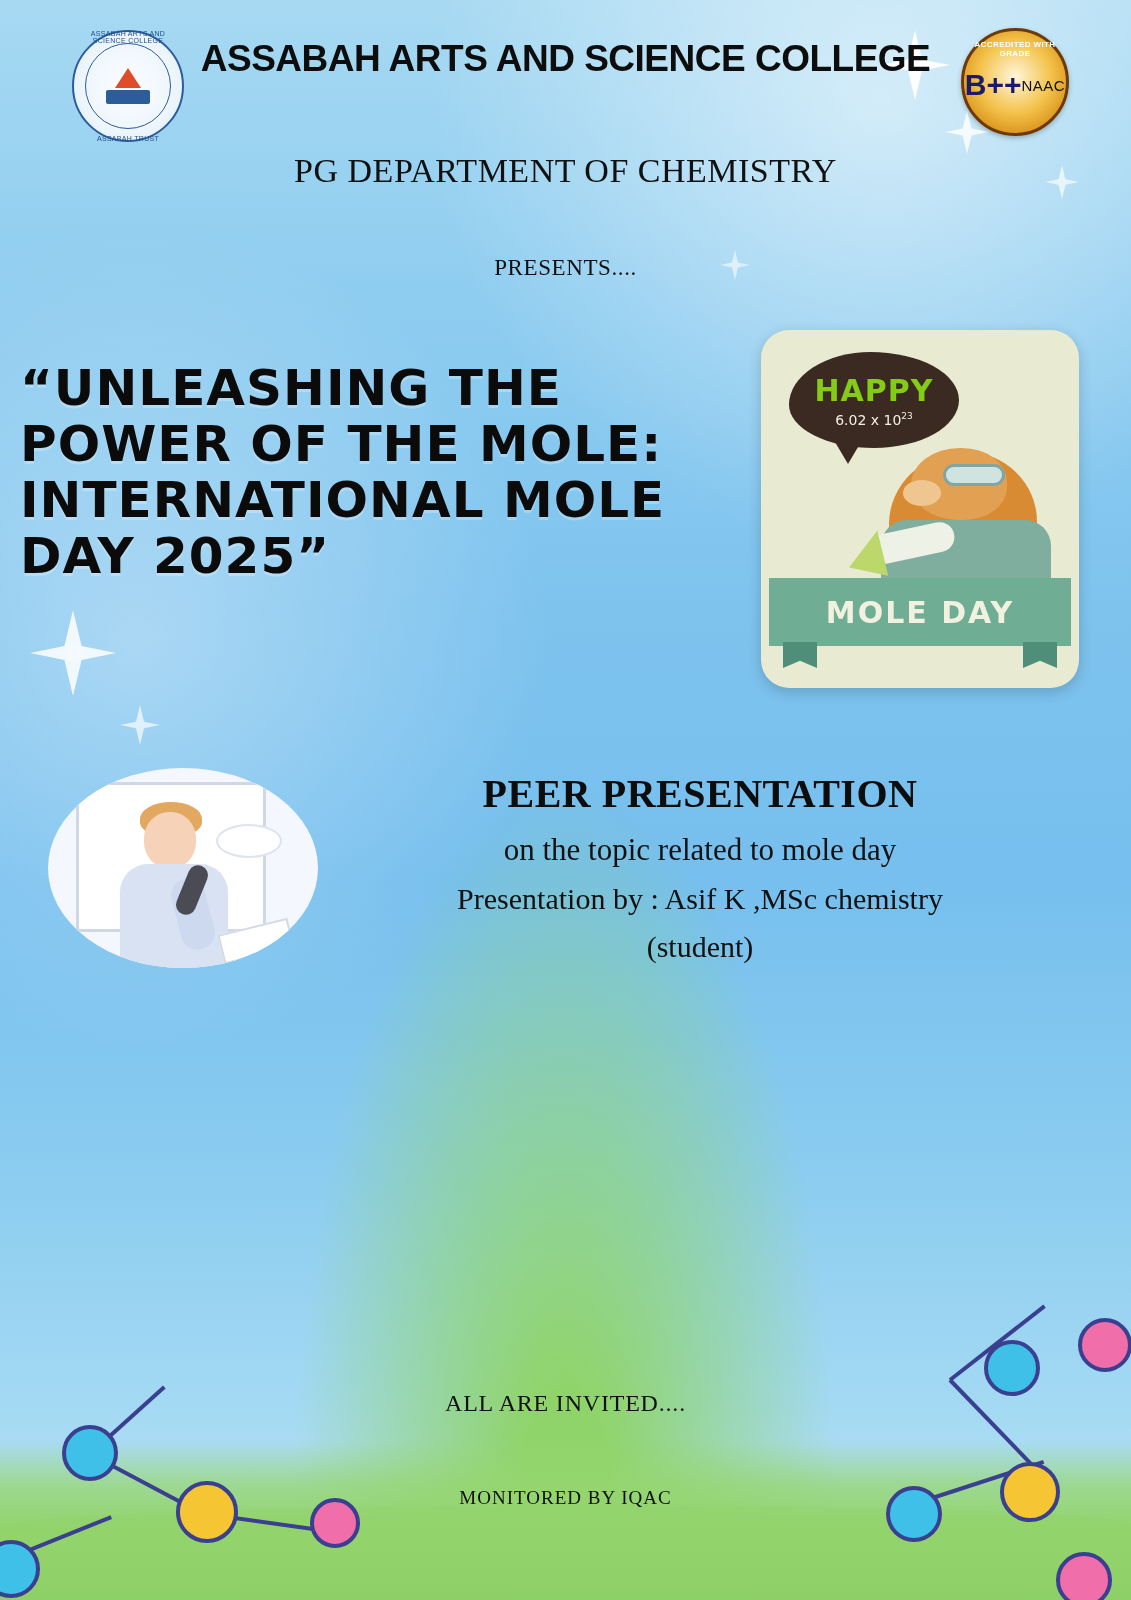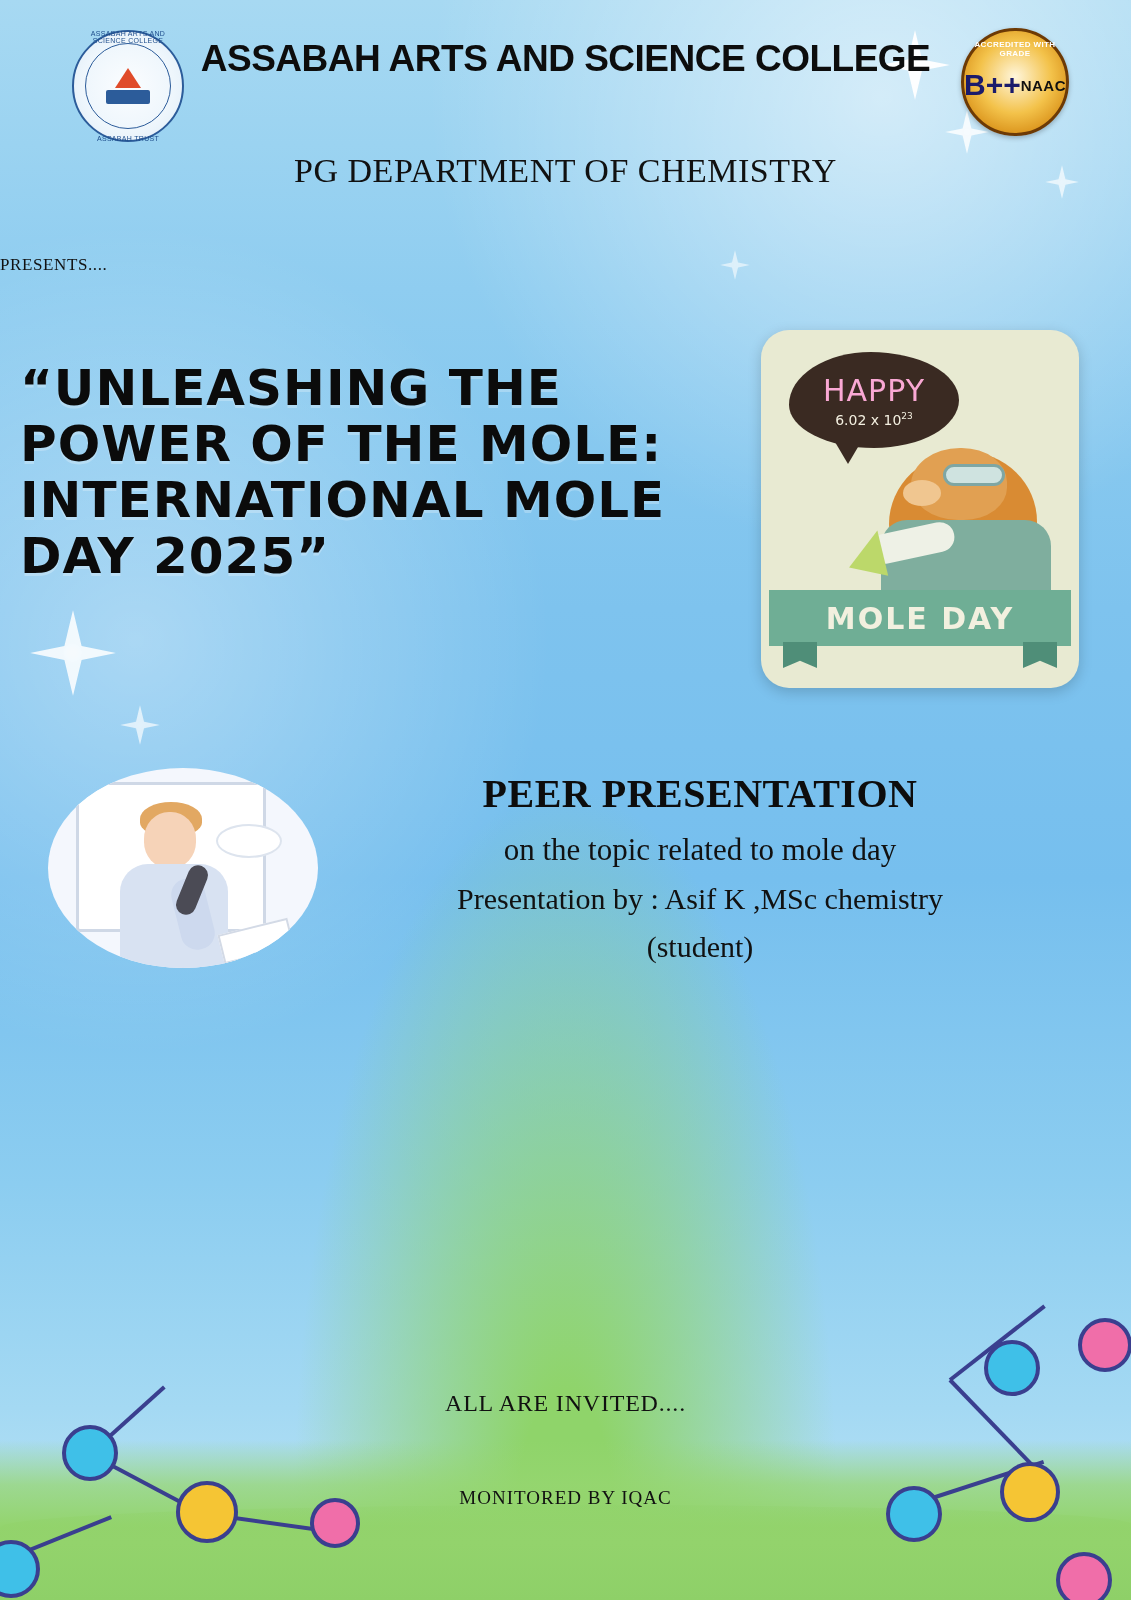"NAAC" .naac-label { font-weight: bold -> normal }
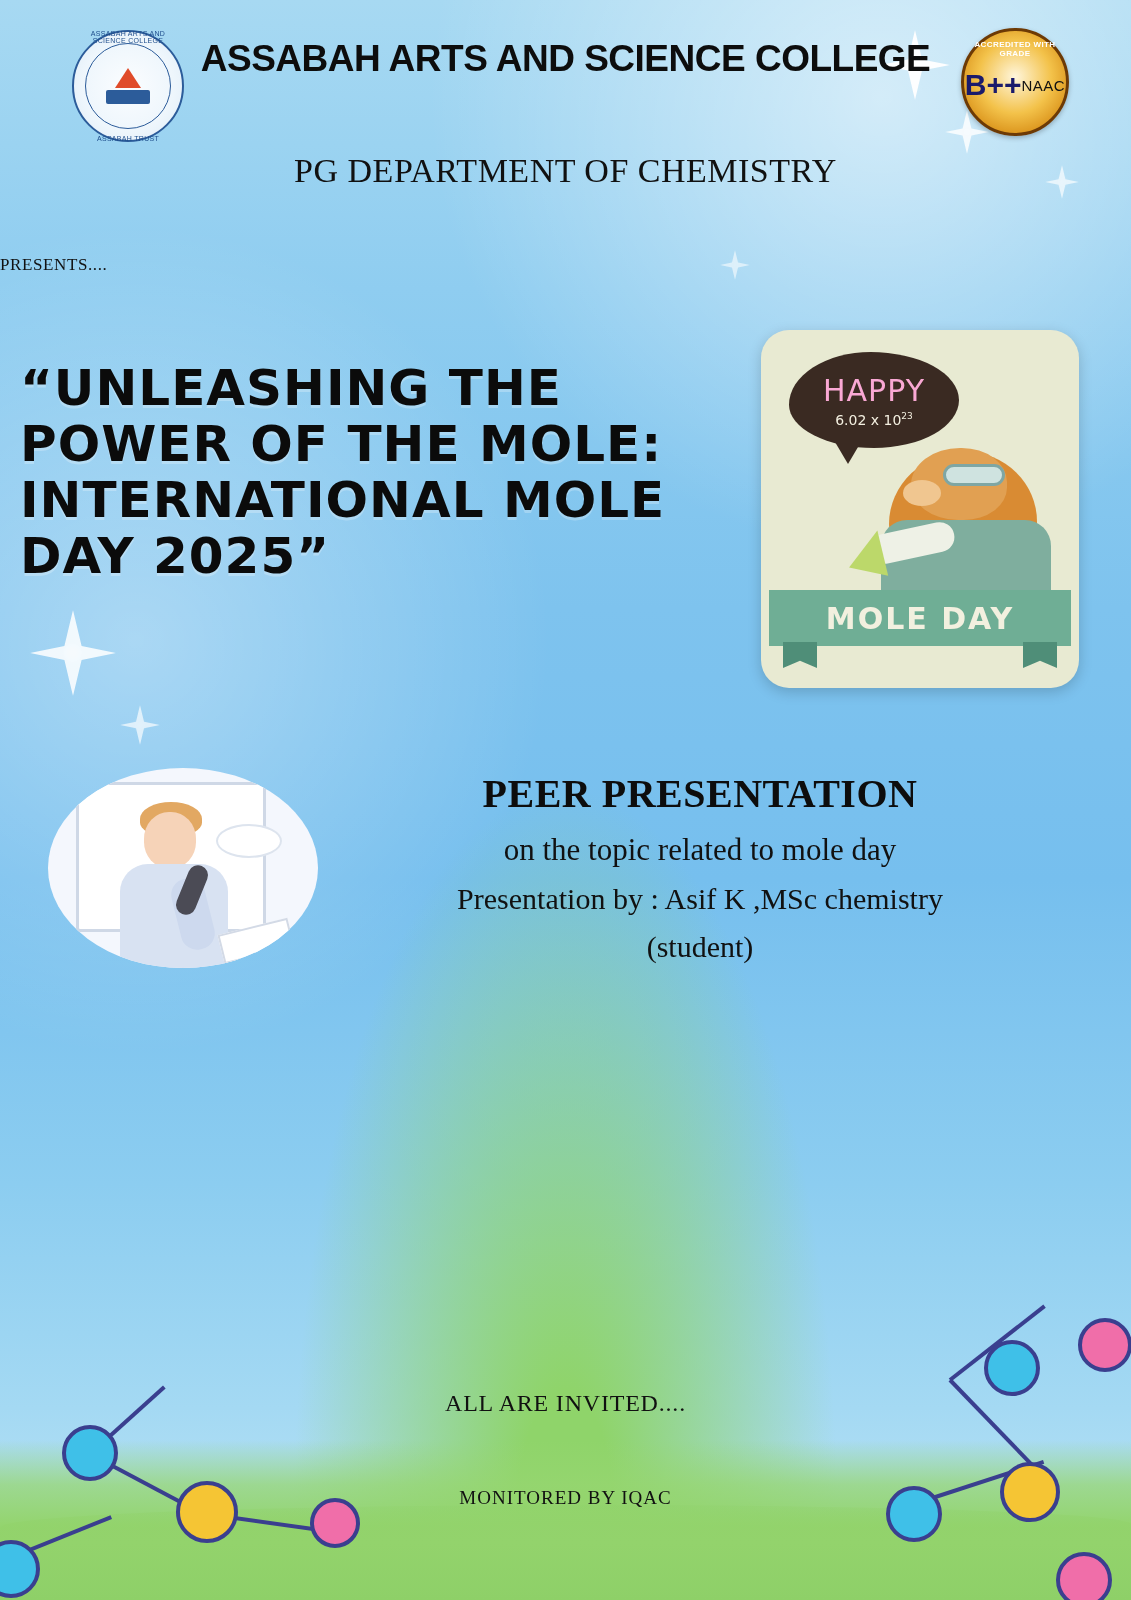"PRESENTS...." .presents { font-size: 17px -> 23px; text-align: none -> center }
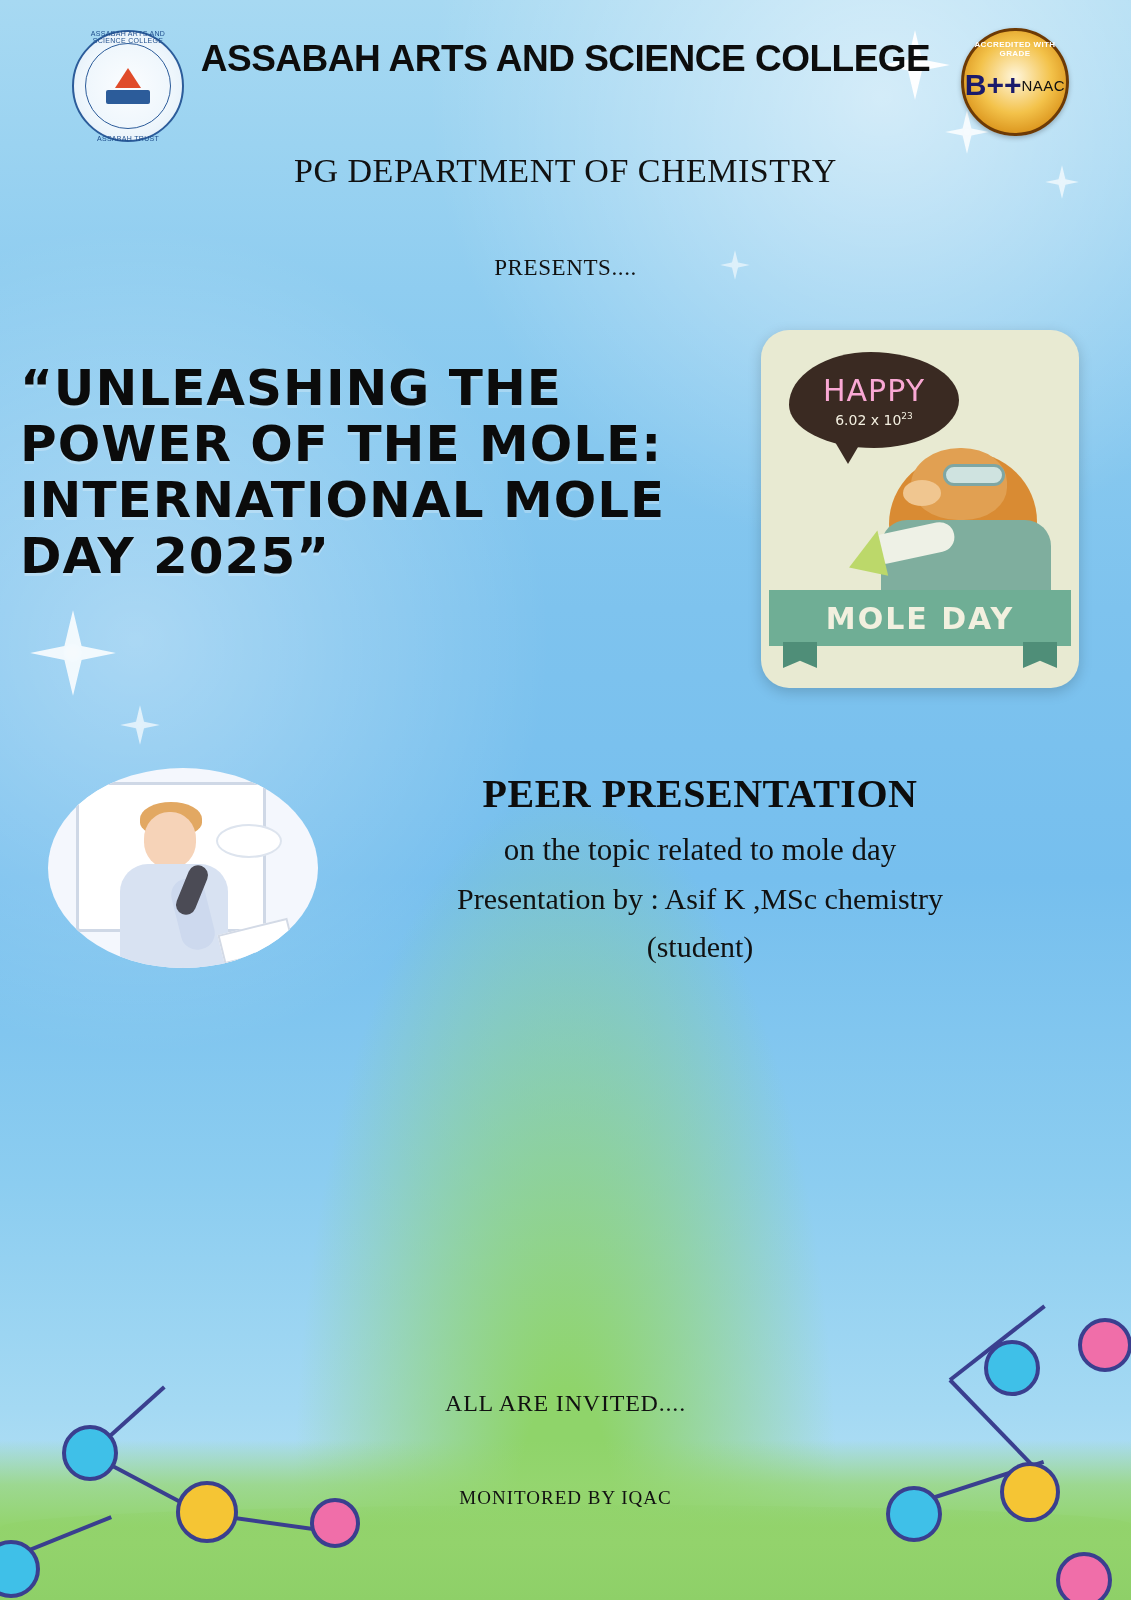"HAPPY" .bubble .happy { color: #f9a8d4 -> #84cc16; font-weight: normal -> bold }
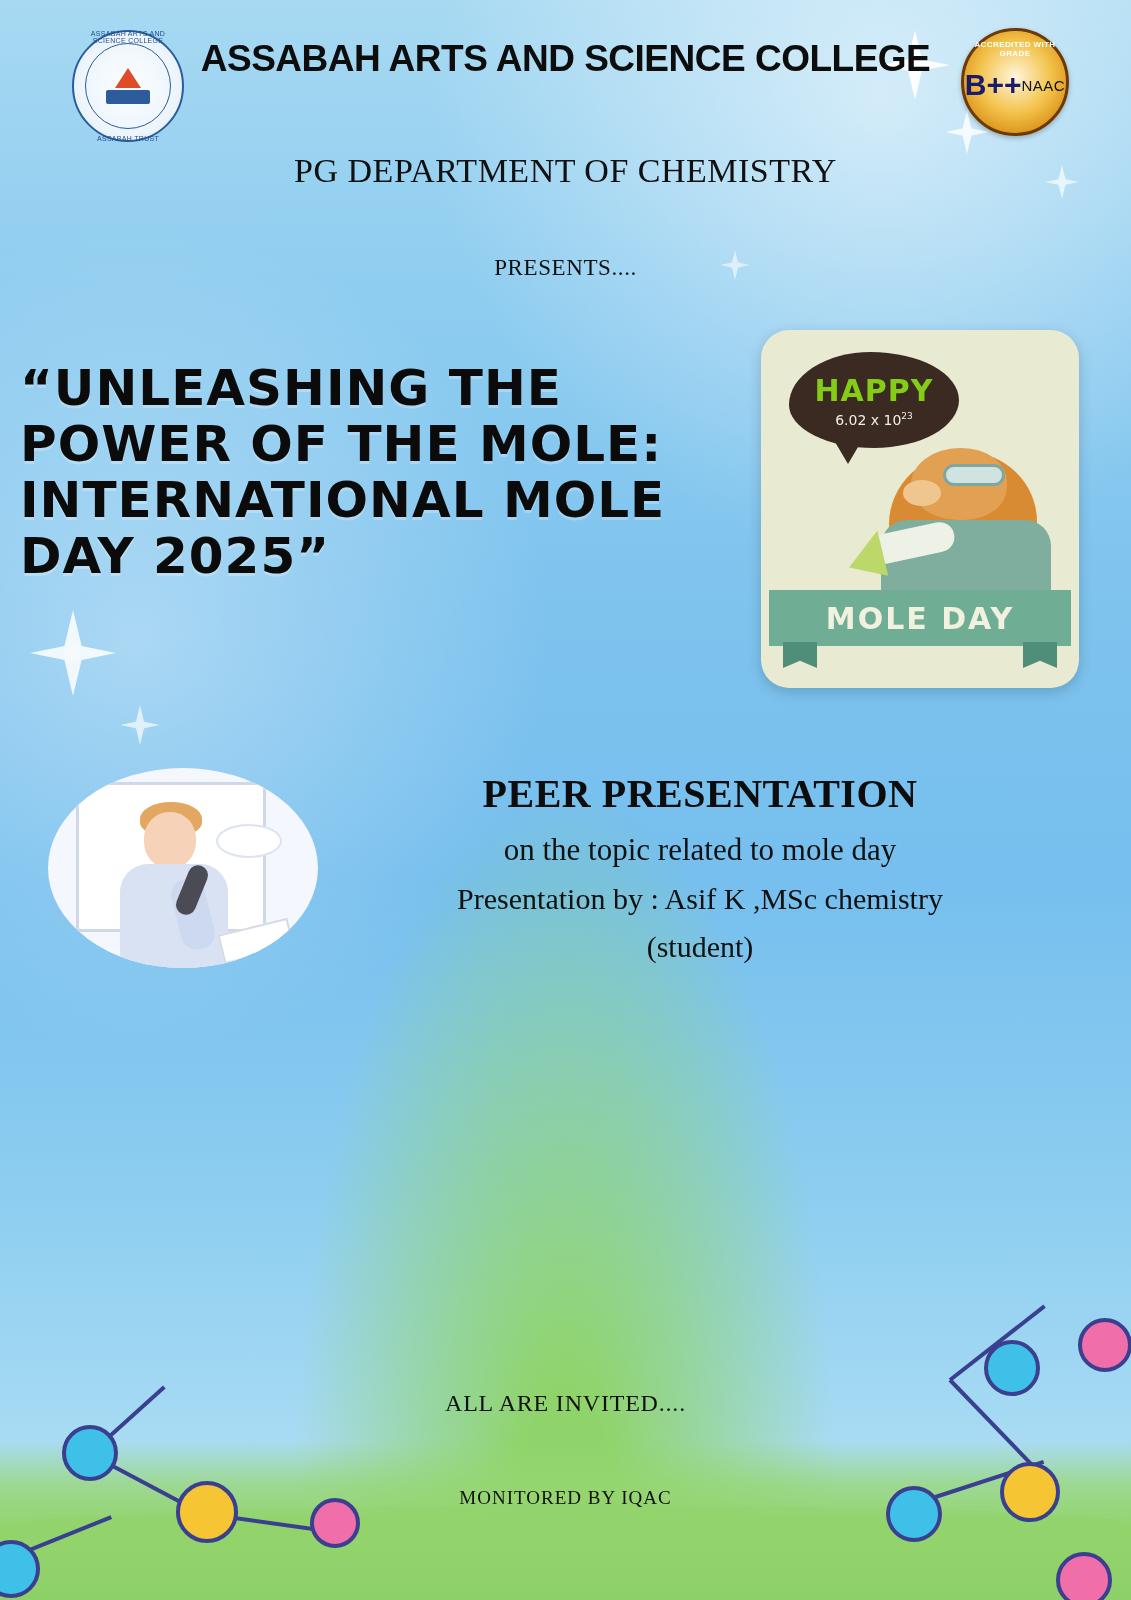"MOLE DAY" .ribbon { height: 56px -> 68px }
